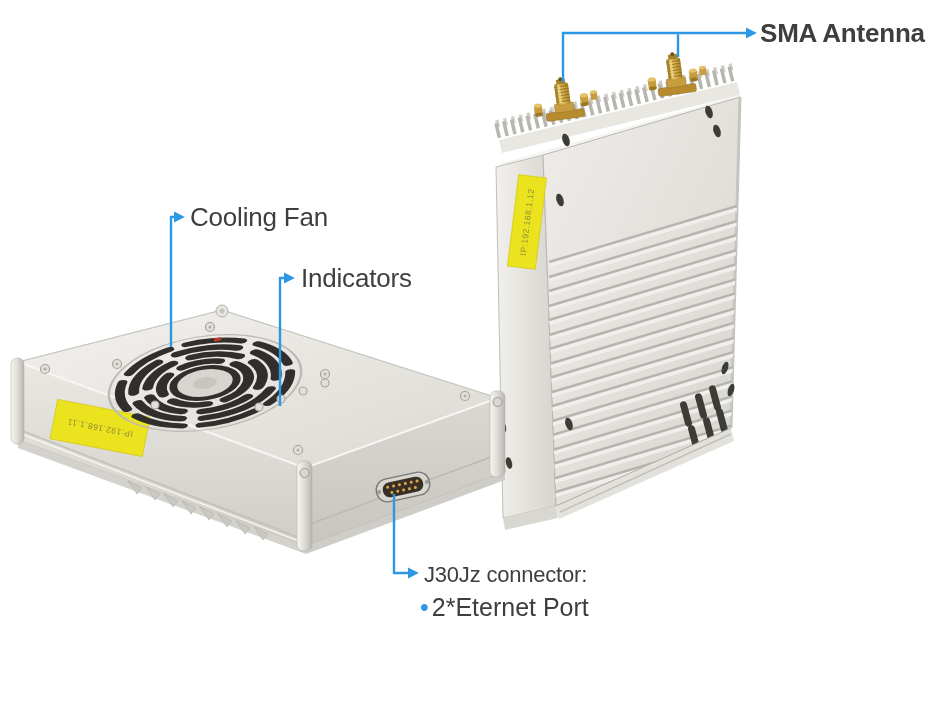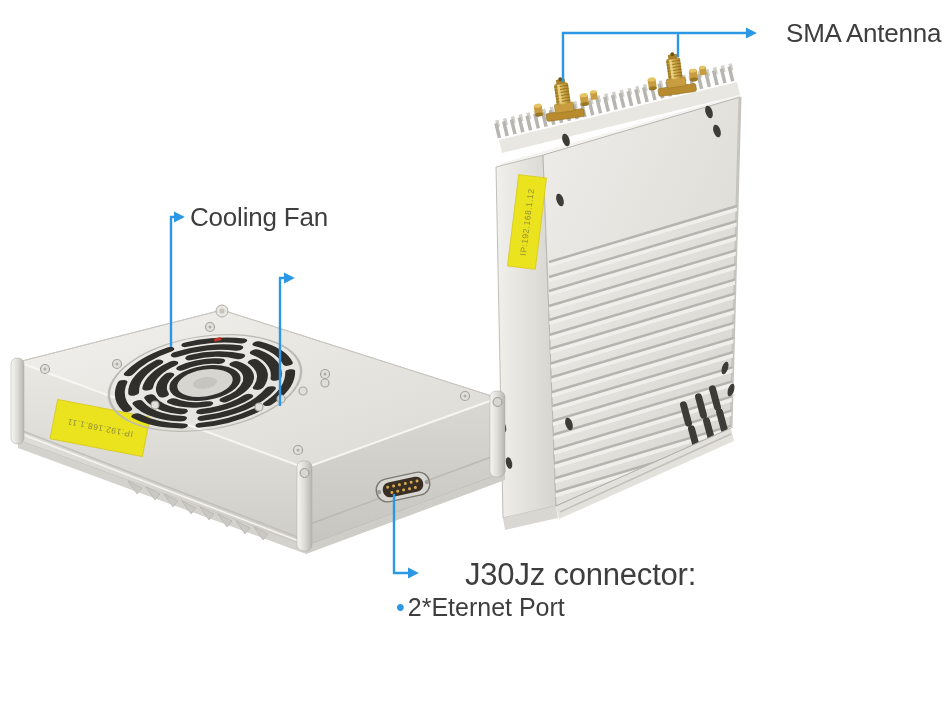"SMA Antenna" div.lbl { font-weight: none -> bold; left: 786px -> 760px }
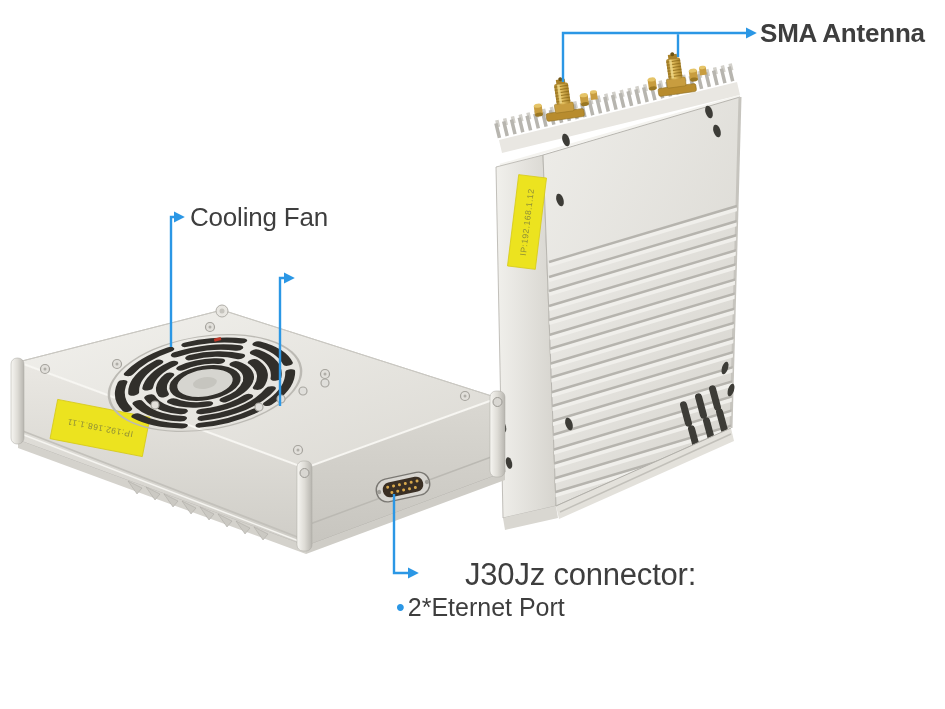"Indicators" div.lbl { html: none -> <div>Indicators</div> }
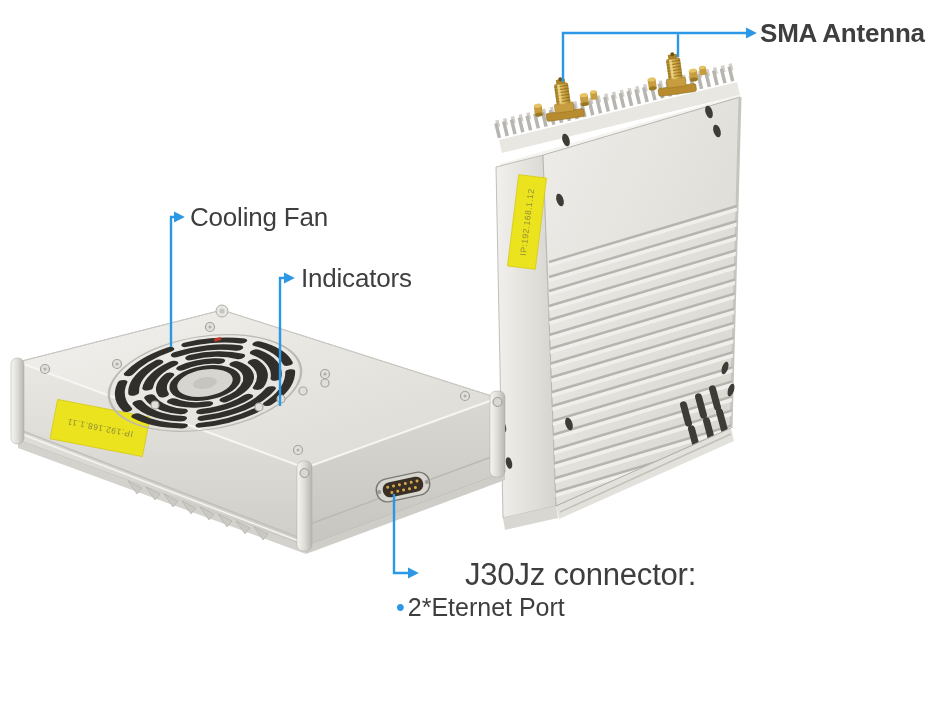"J30Jz connector:" .lbl-small { font-size: 31px -> 22px; margin-left: 41px -> none }
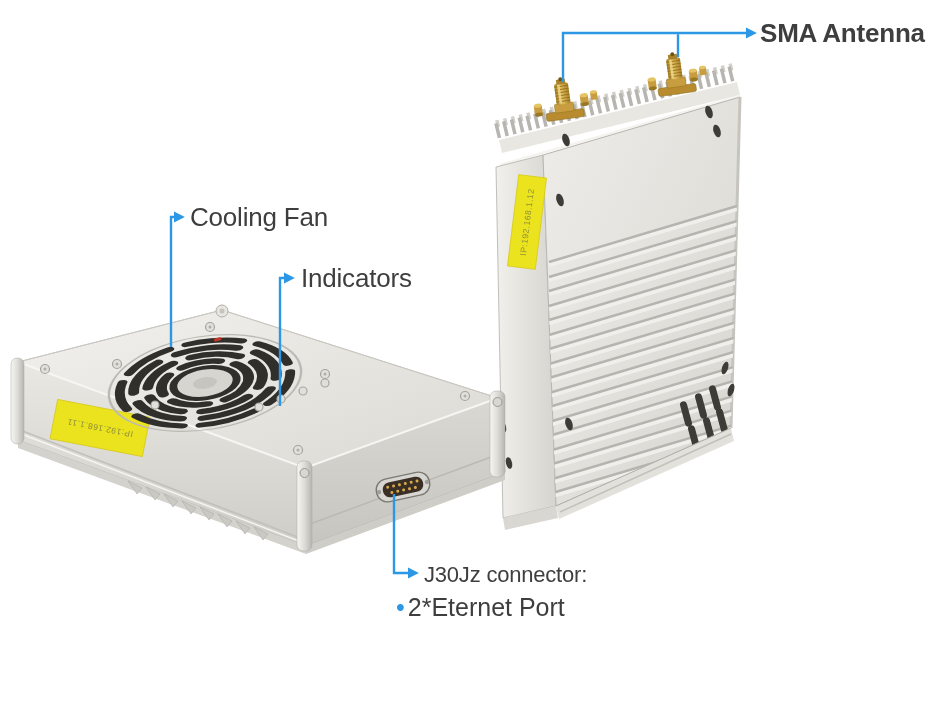"•2*Eternet Port" .bullet-line { margin-left: none -> 24px }
